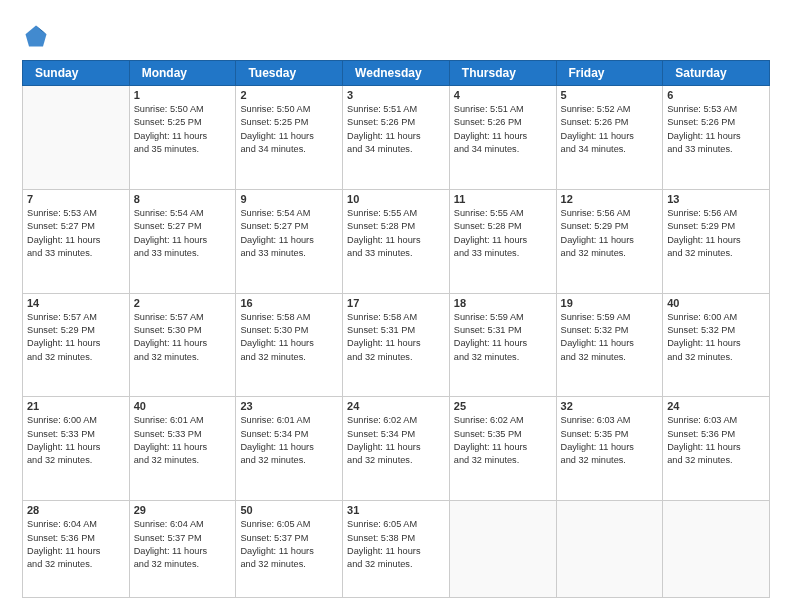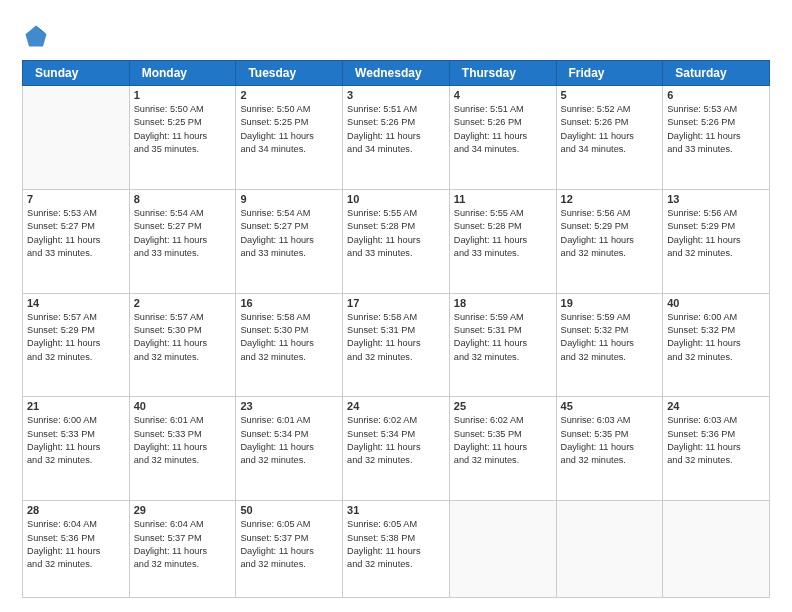"45" span.day-num { text: 45 -> 32 }
